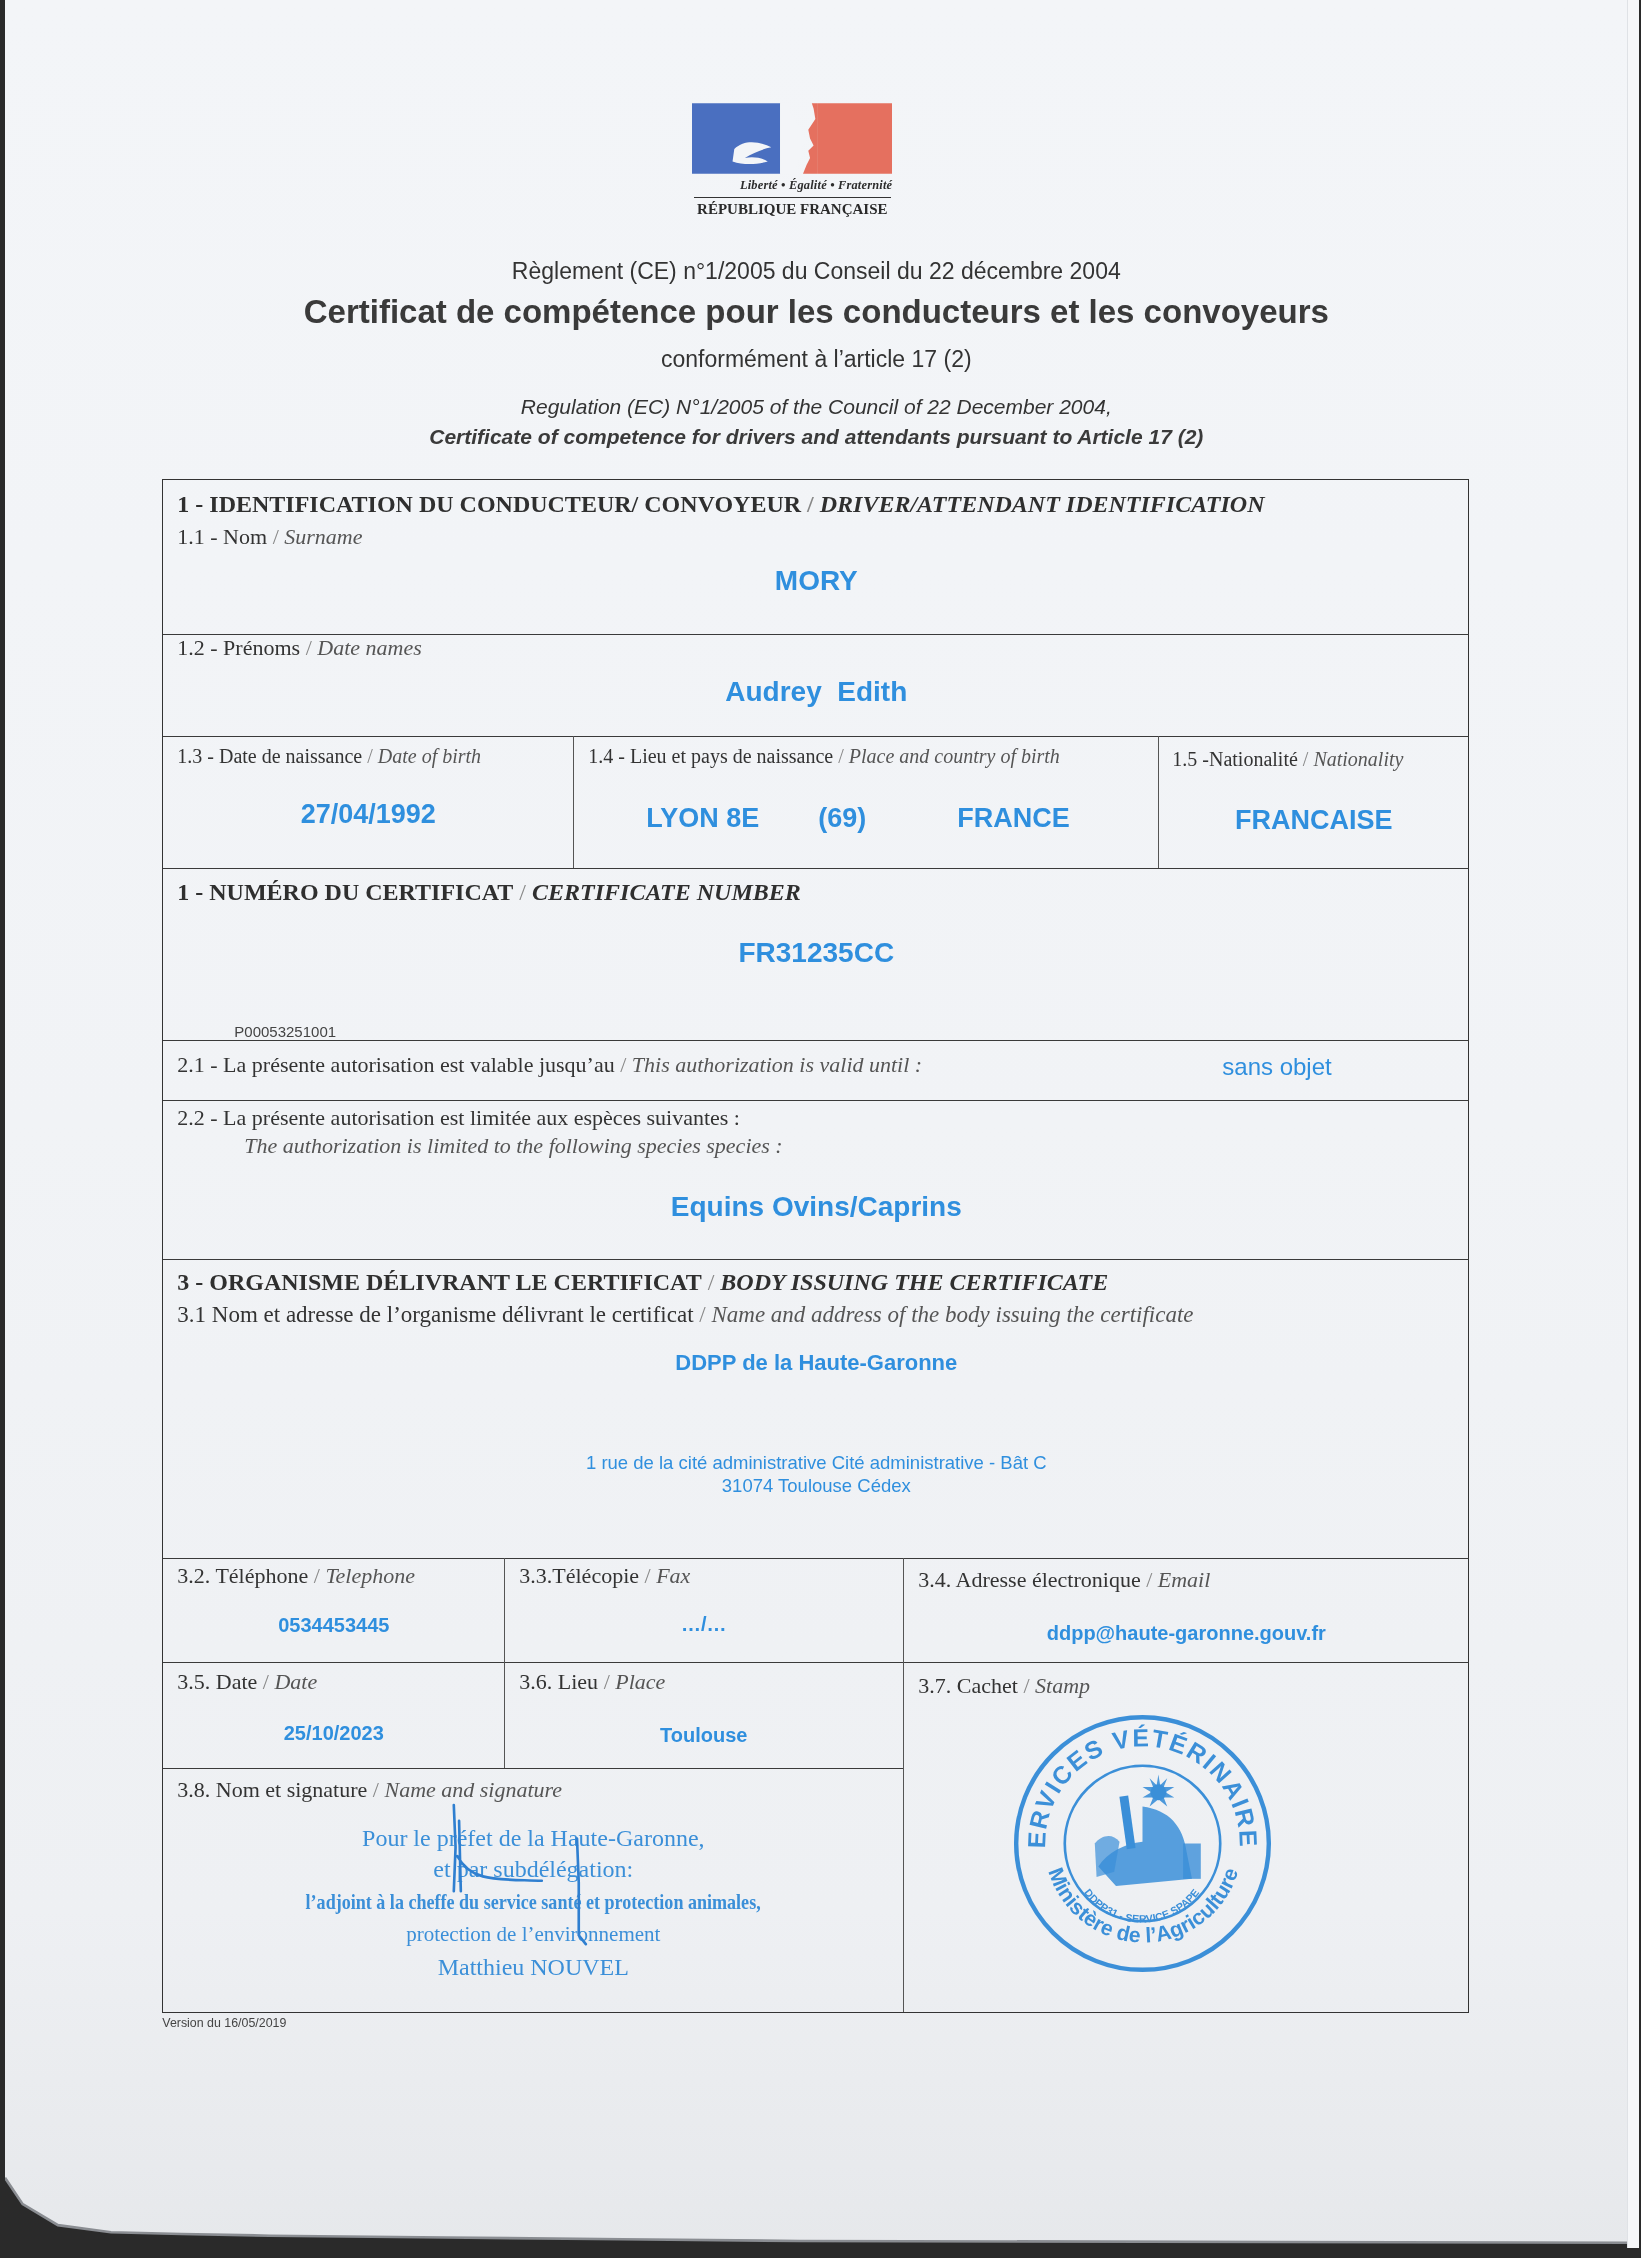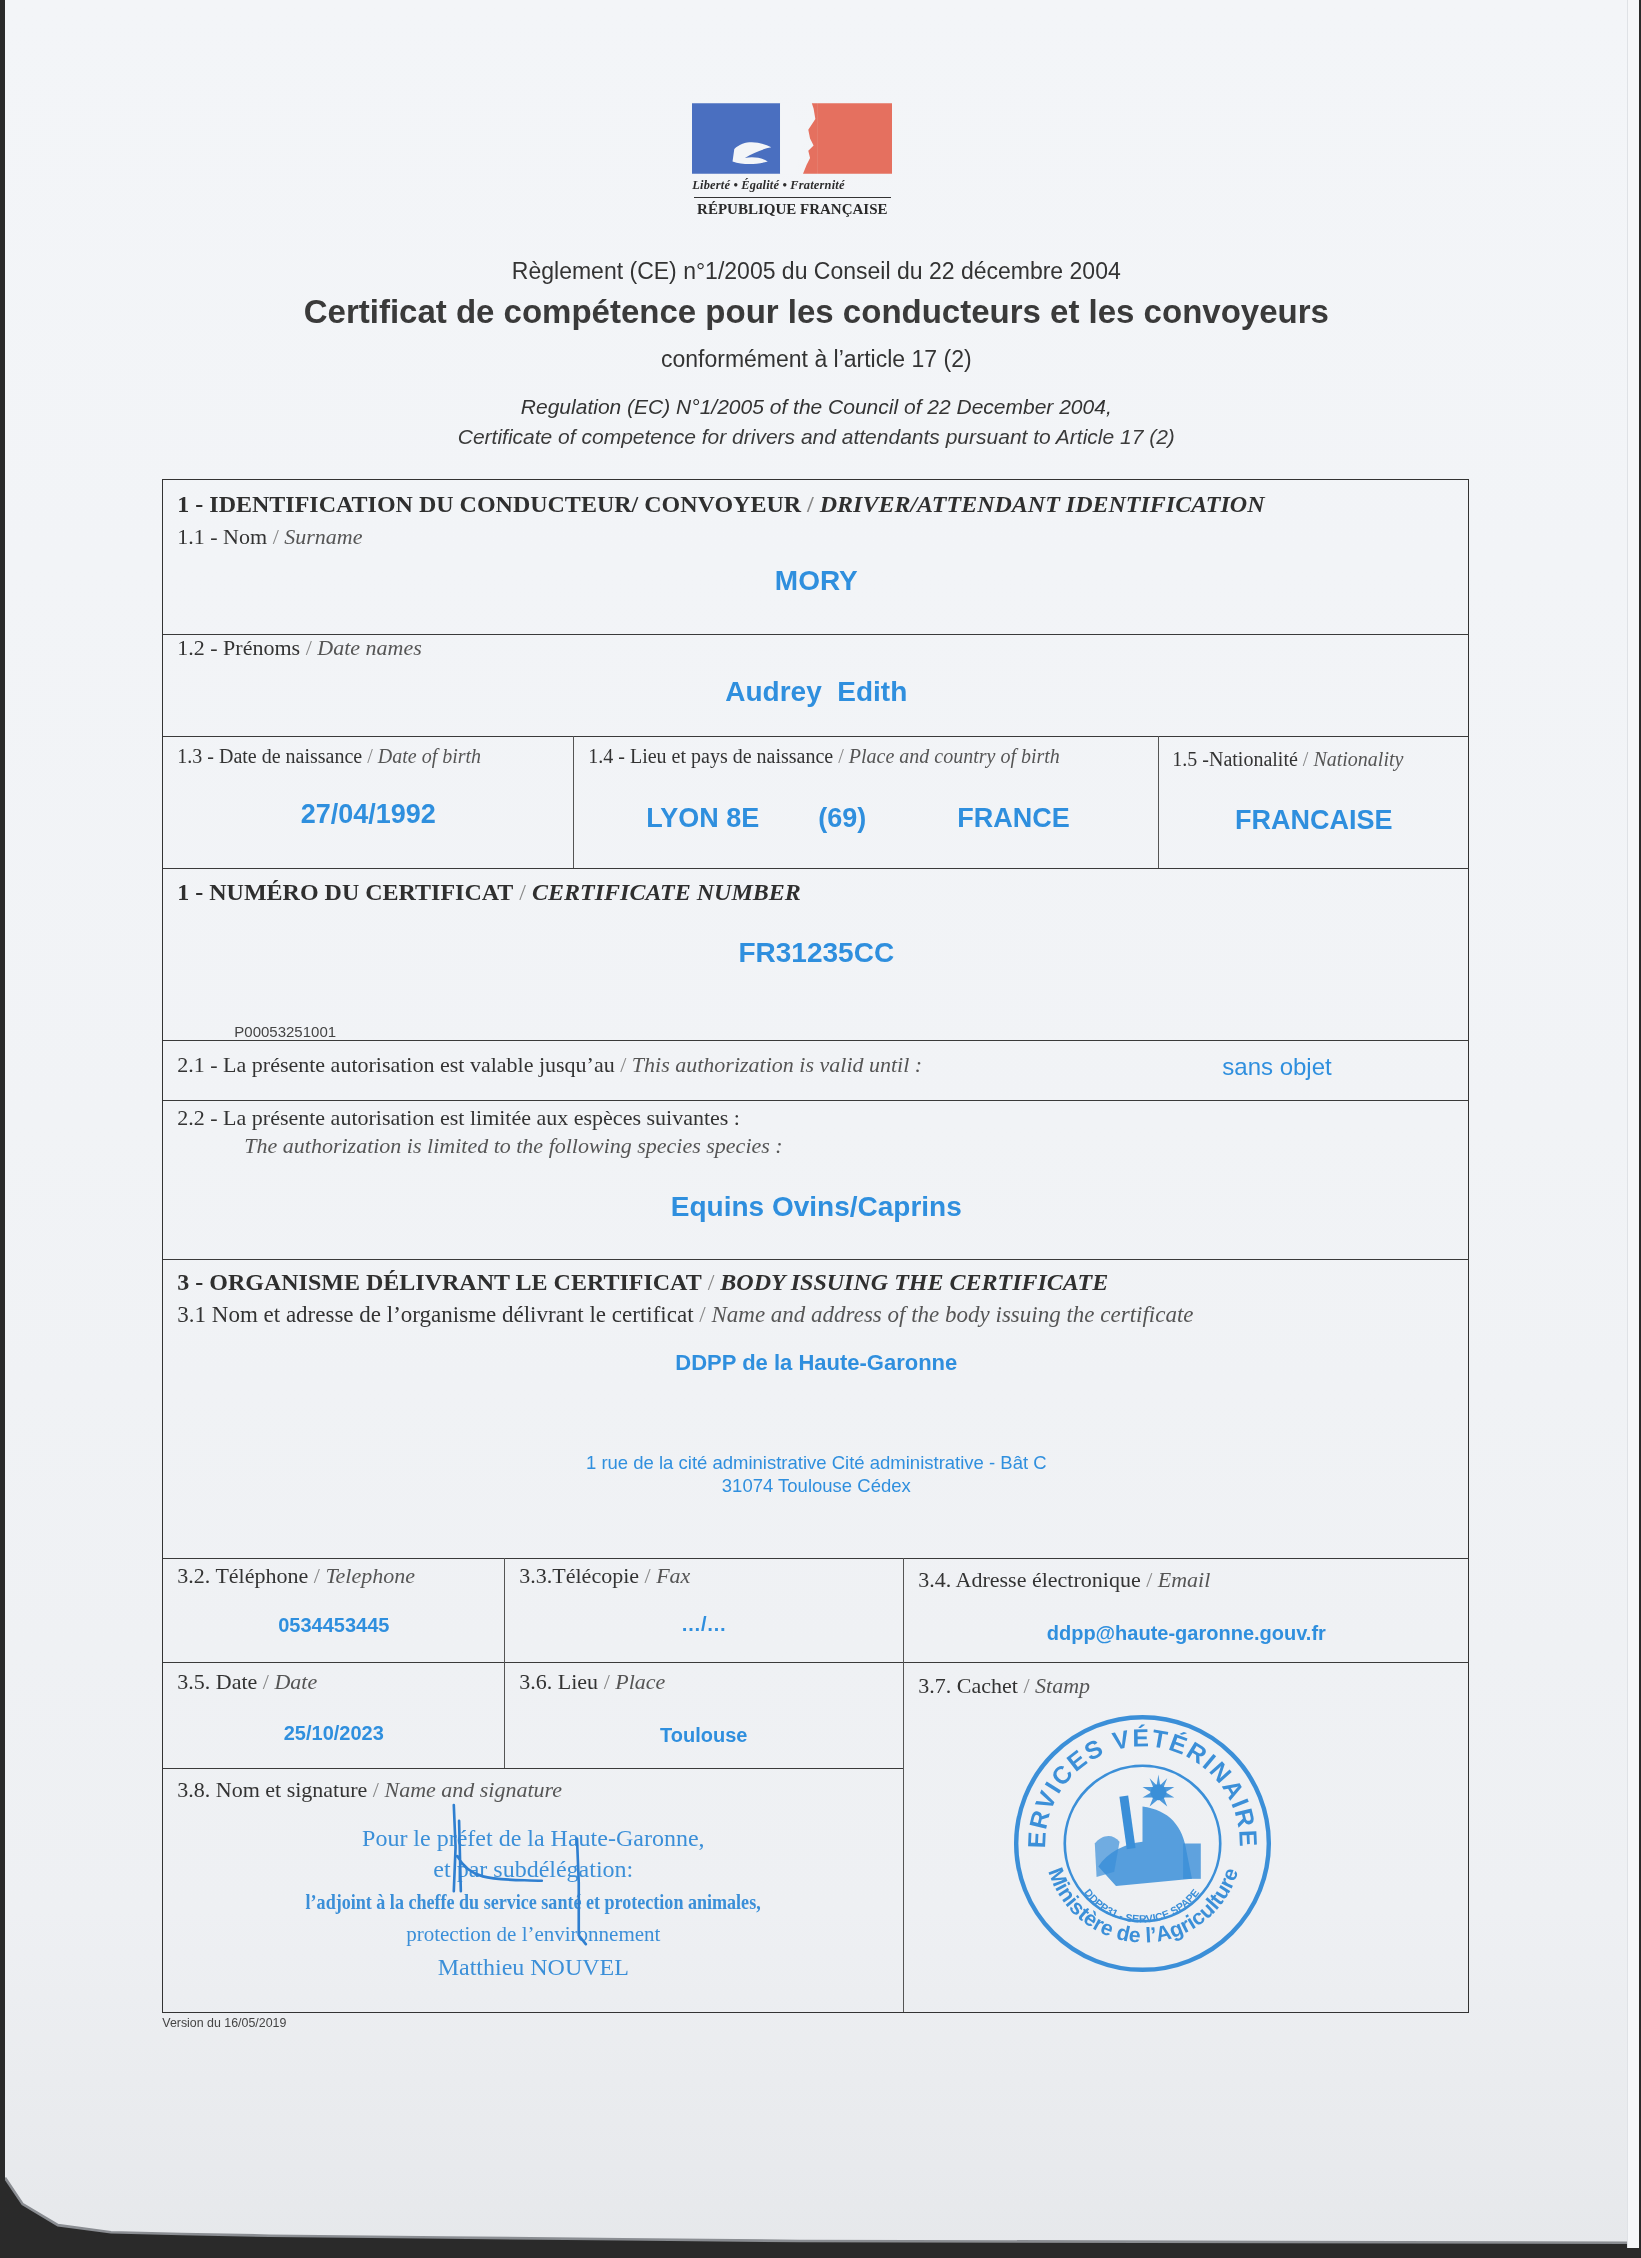"Liberté • Égalité • Fraternité" .motto { text-align: left -> right }
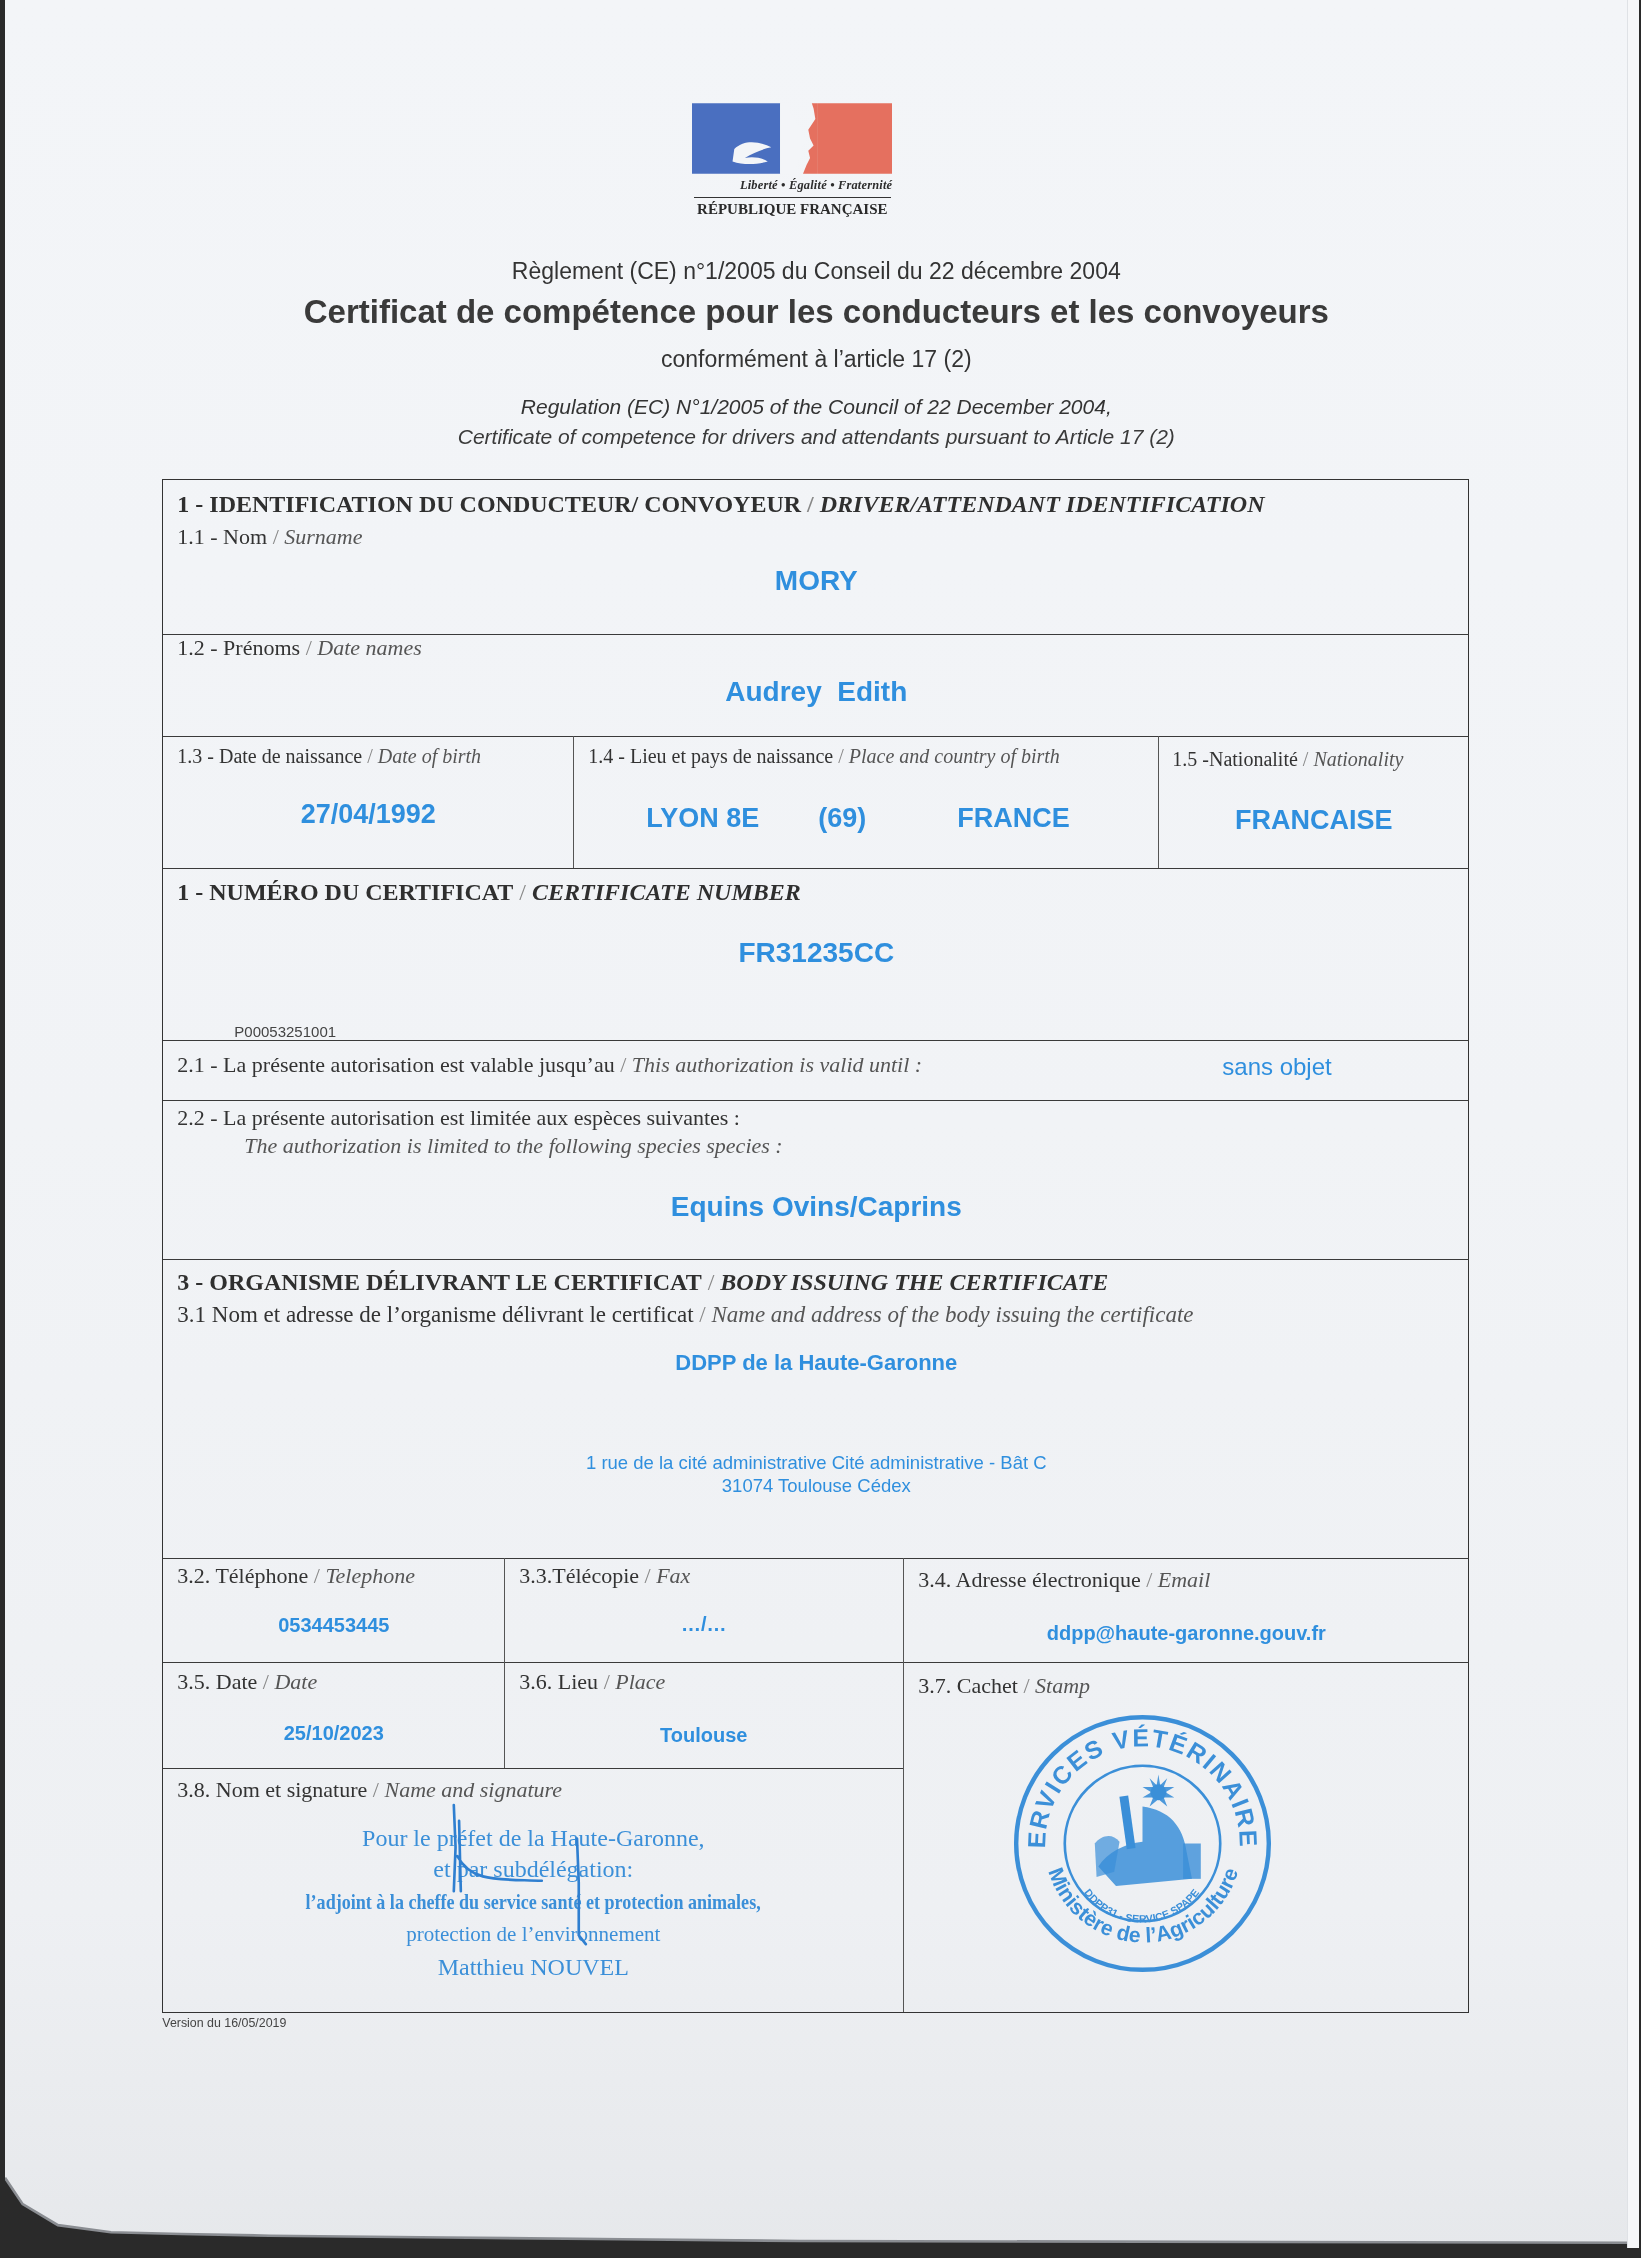"Certificate of competence for drivers" .cert-en { font-weight: normal -> bold }
